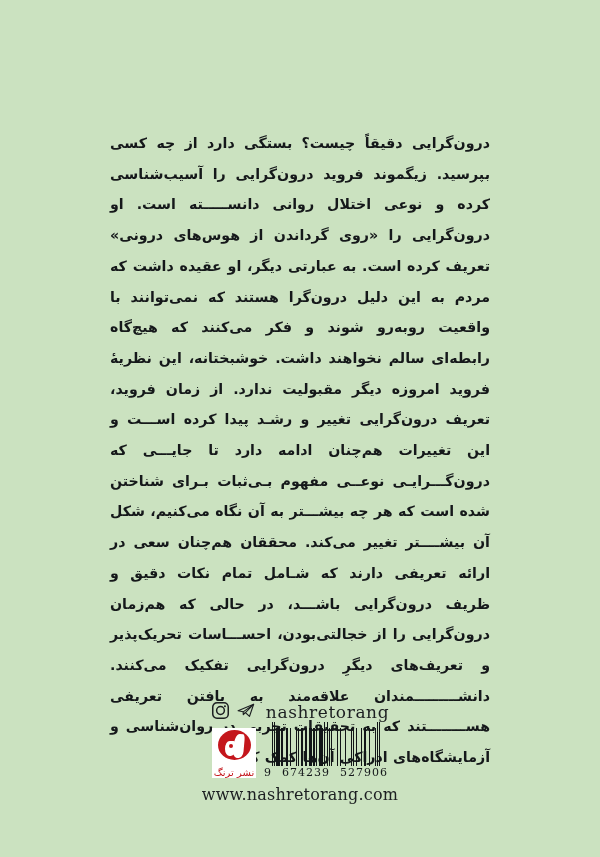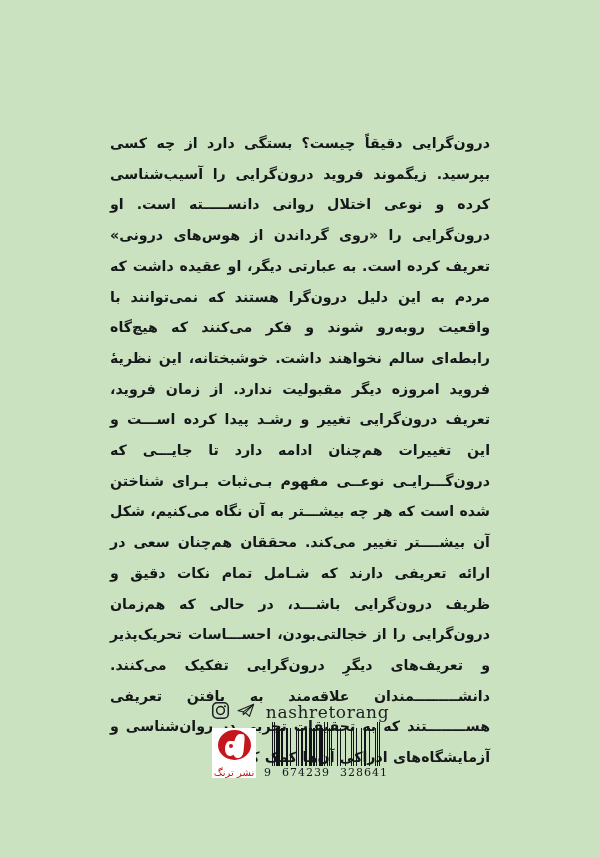"328641" span { text: 328641 -> 527906 }
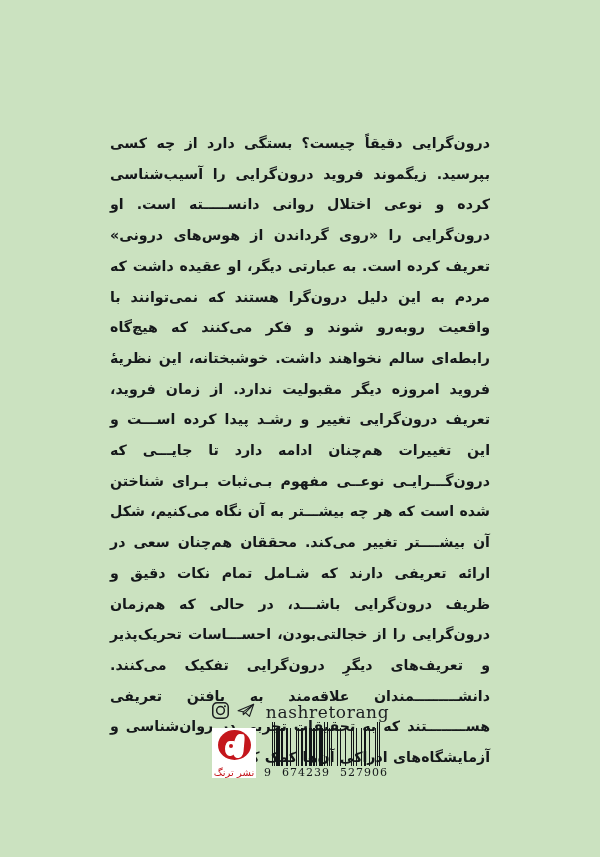"www.nashretorang.com" div { html: none -> <div>www.nashretorang.com</div> }
